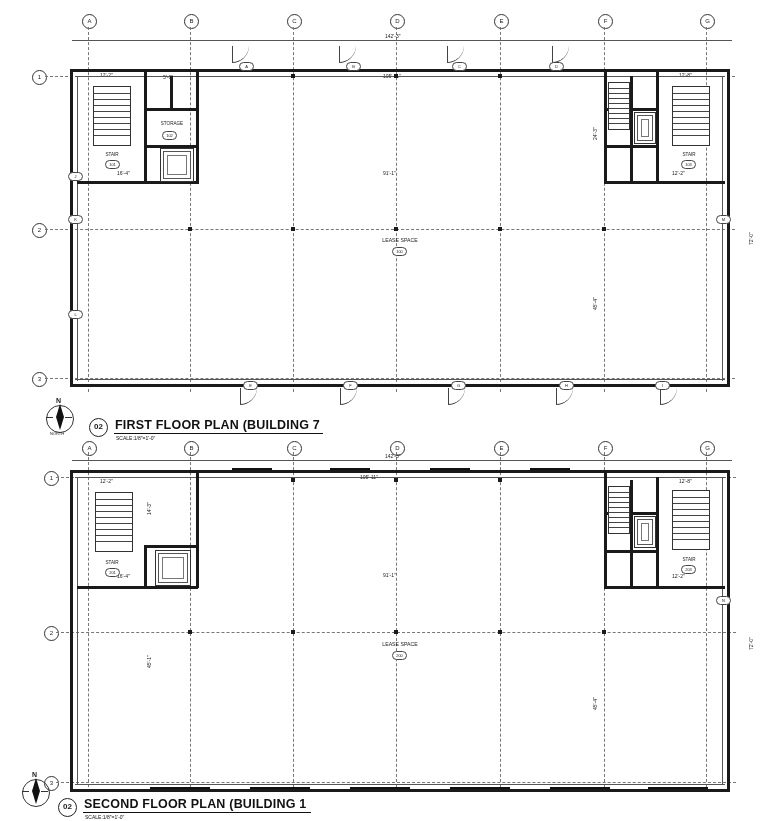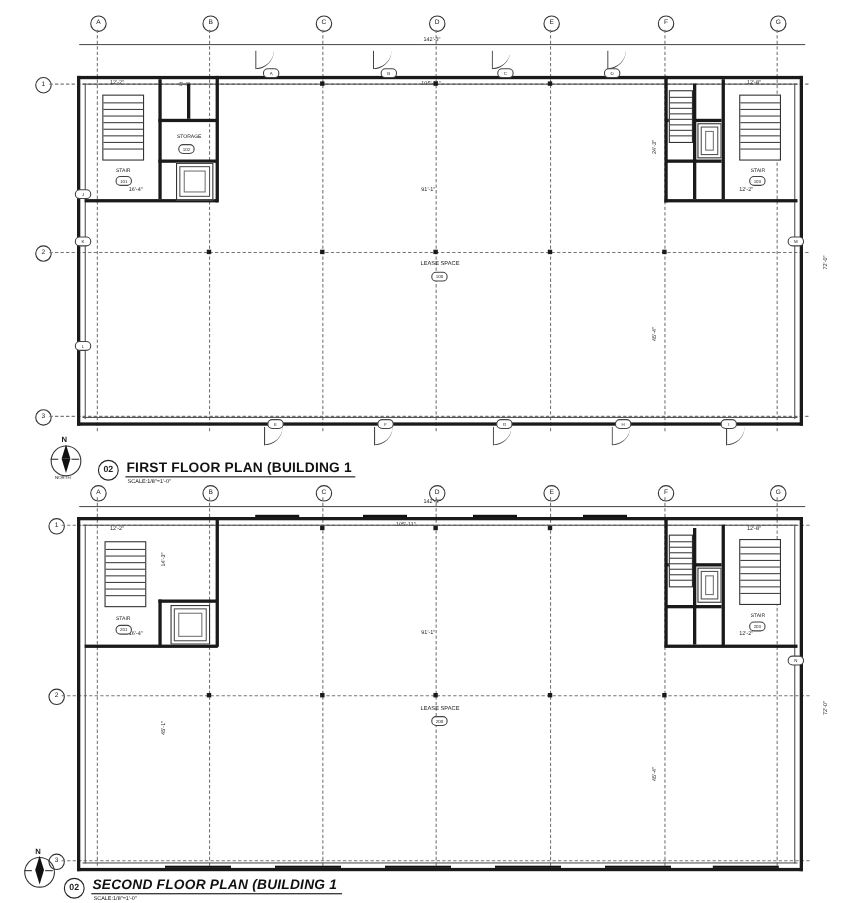"FIRST FLOOR PLAN (BUILDING 1" div.title-text { text: 1 -> 7 }
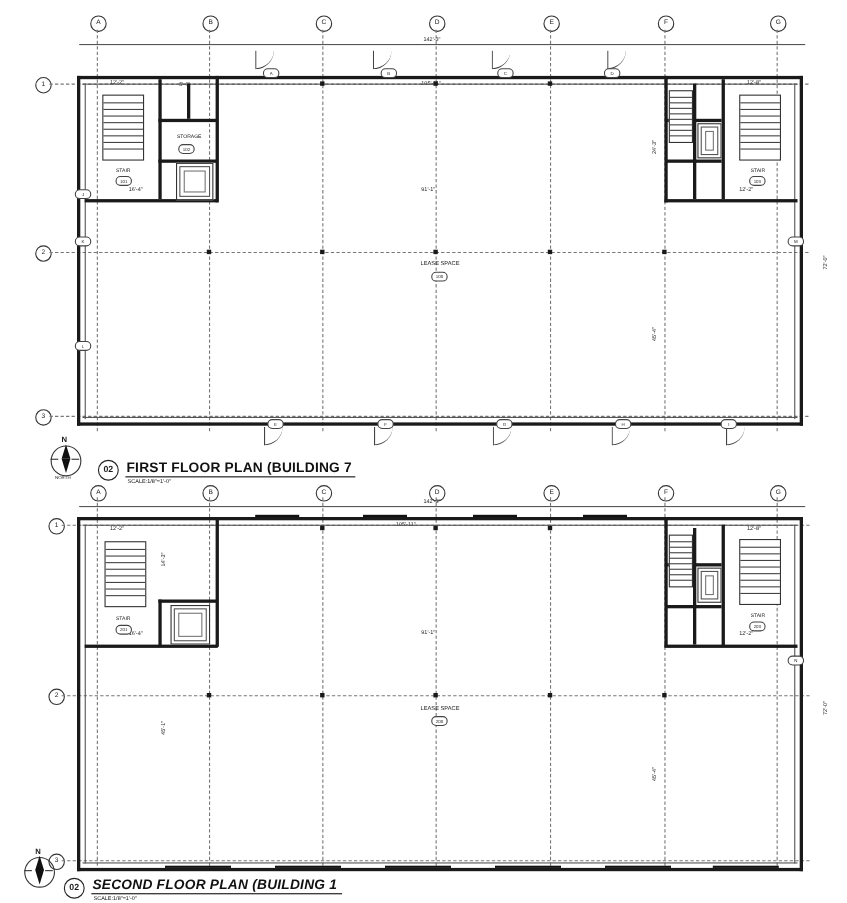"SECOND FLOOR PLAN (BUILDING 1" div.title-text { font-style: italic -> none }
